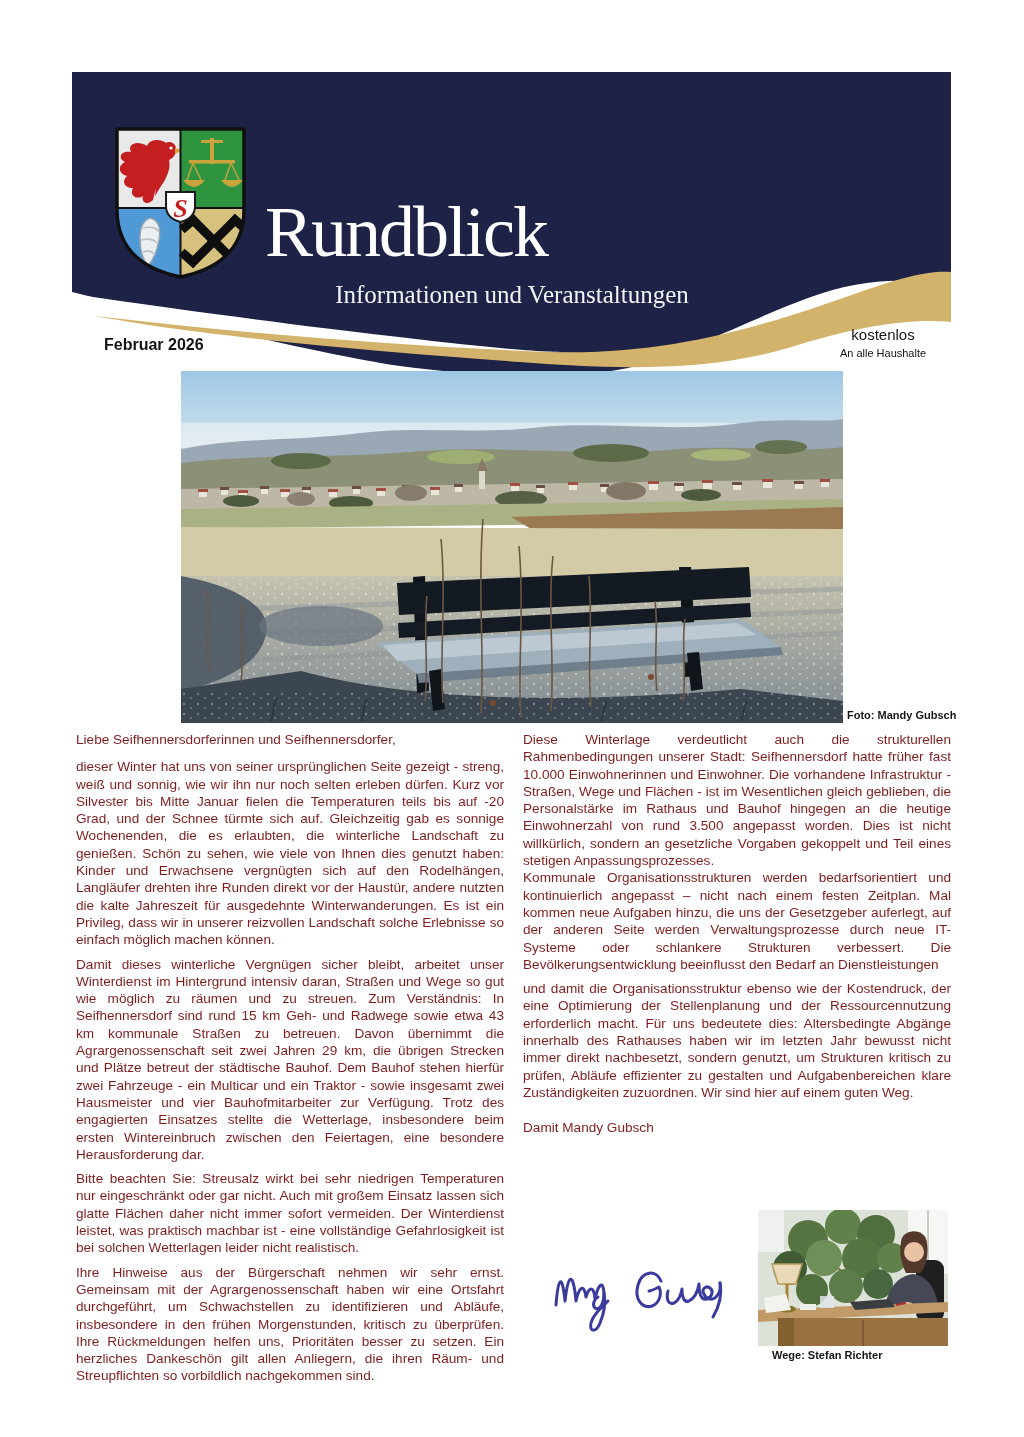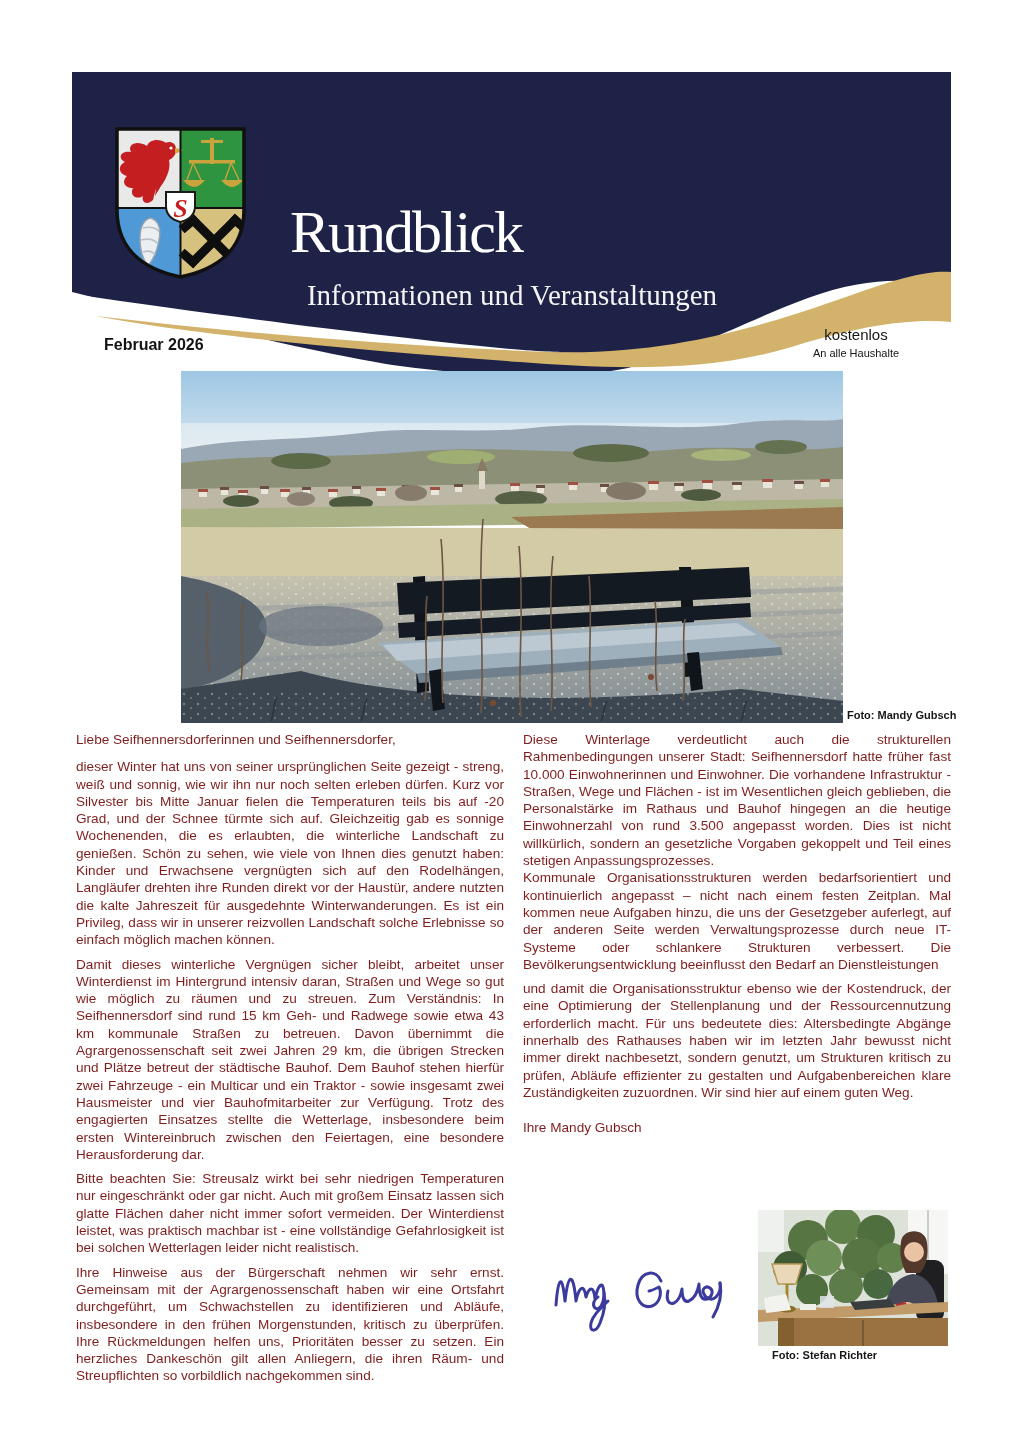"Rundblick" .m-title2 { font-size: 60px -> 72px }
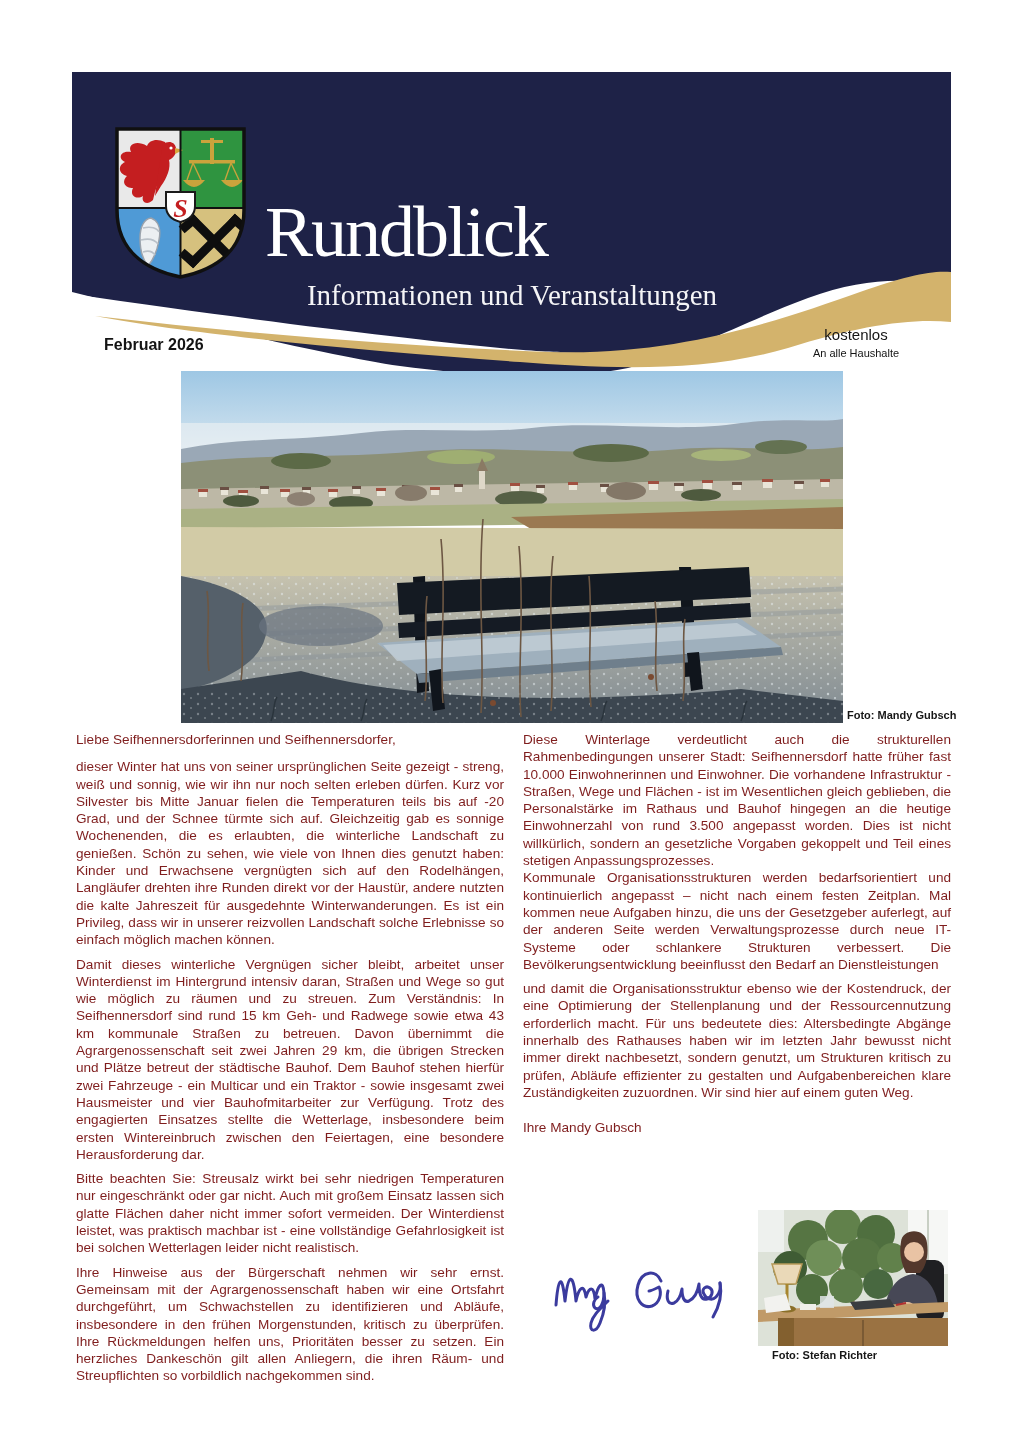"Informationen und Veranstaltungen" .m-subtitle { font-size: 29px -> 25px }
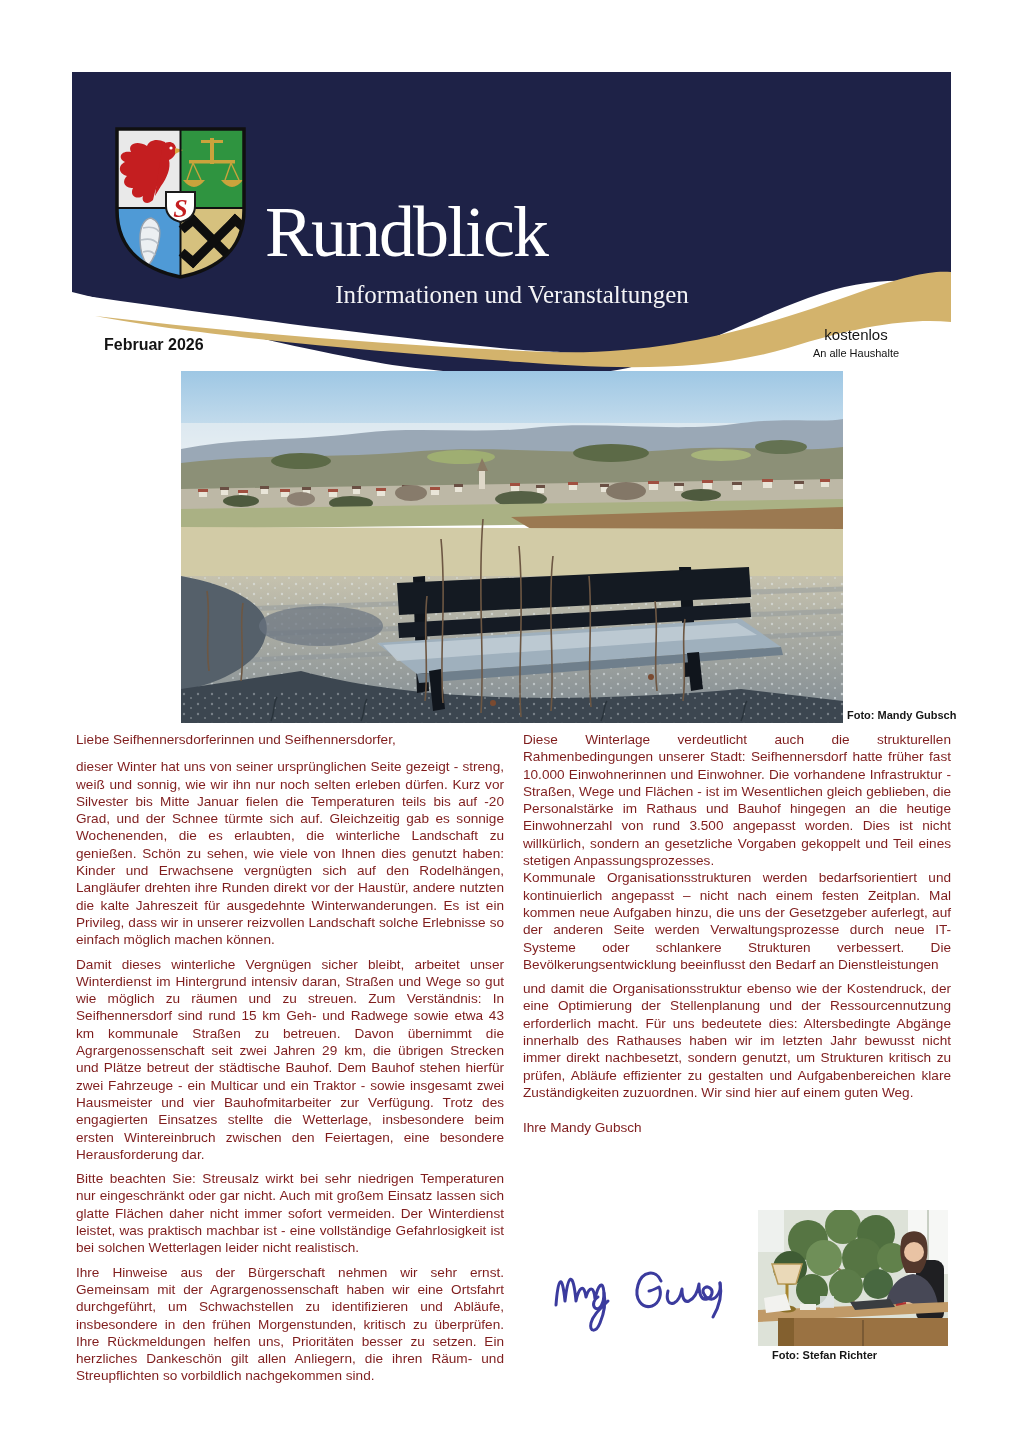"kostenlos" .dist-block { left: 781px -> 808px }
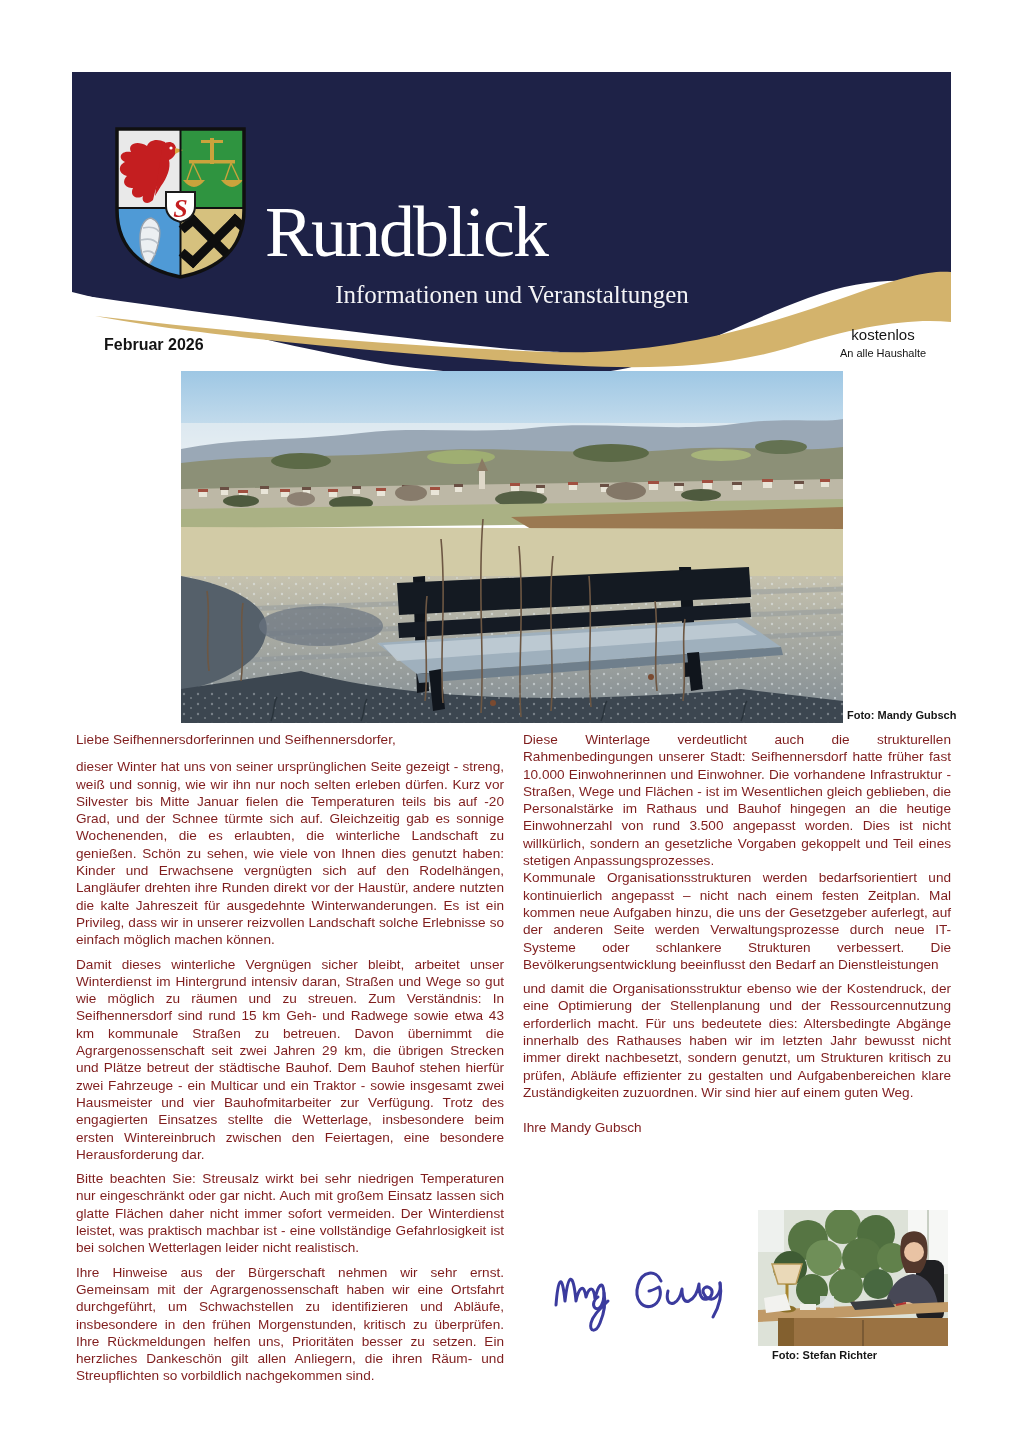"Ihre Mandy Gubsch" div { text: Ihre -> Damit }
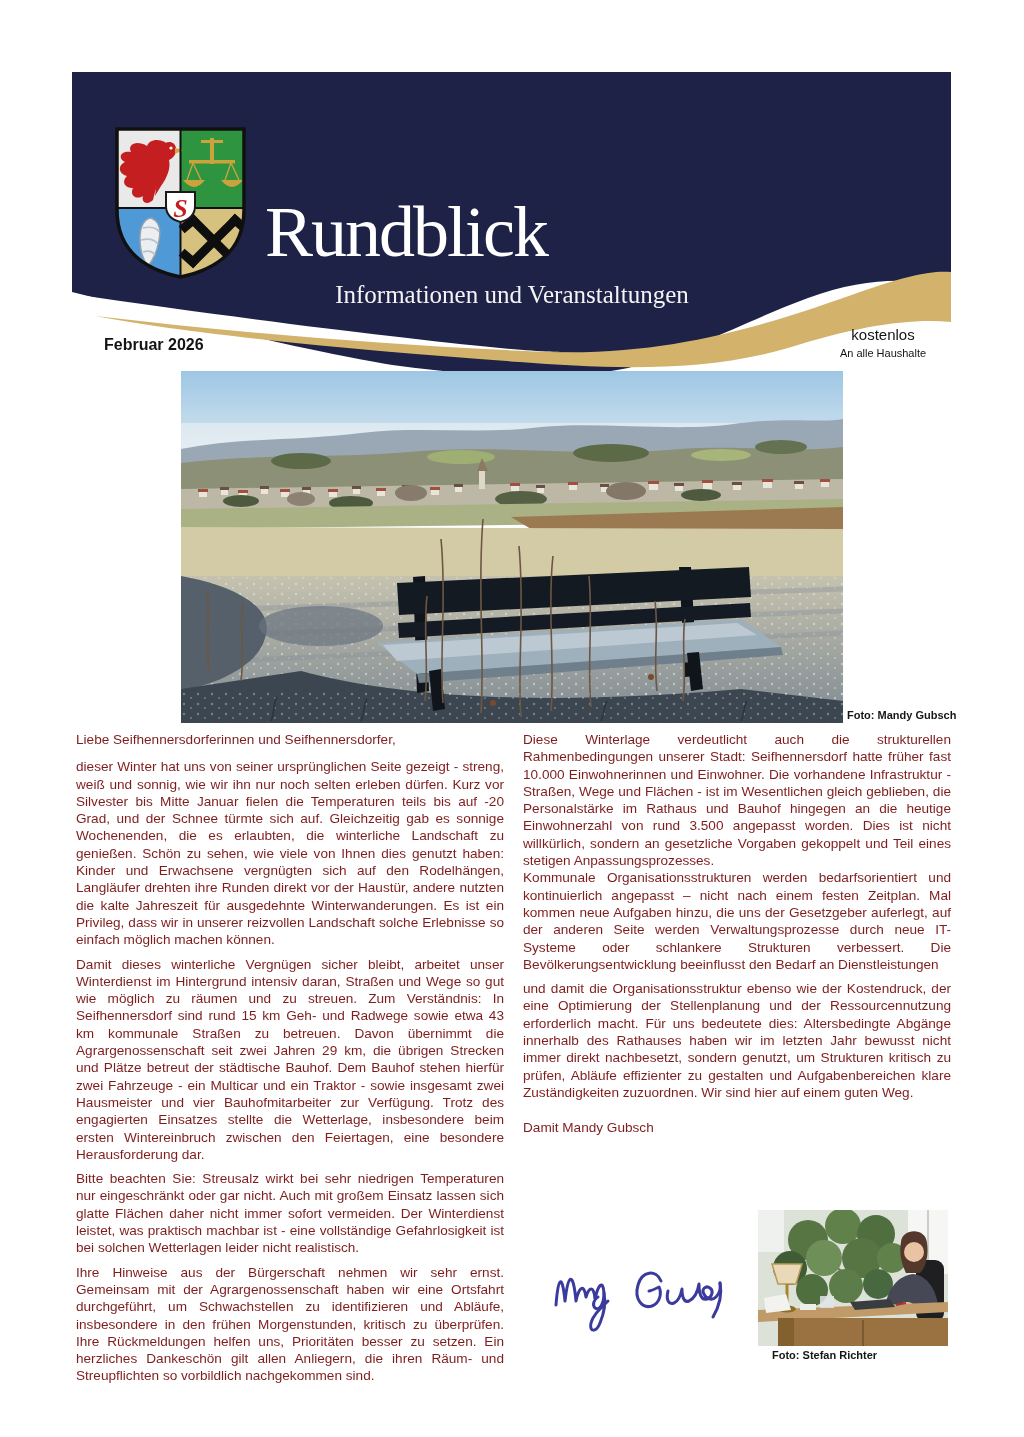"Foto: Stefan Richter" div.caption { text: Foto -> Wege }
